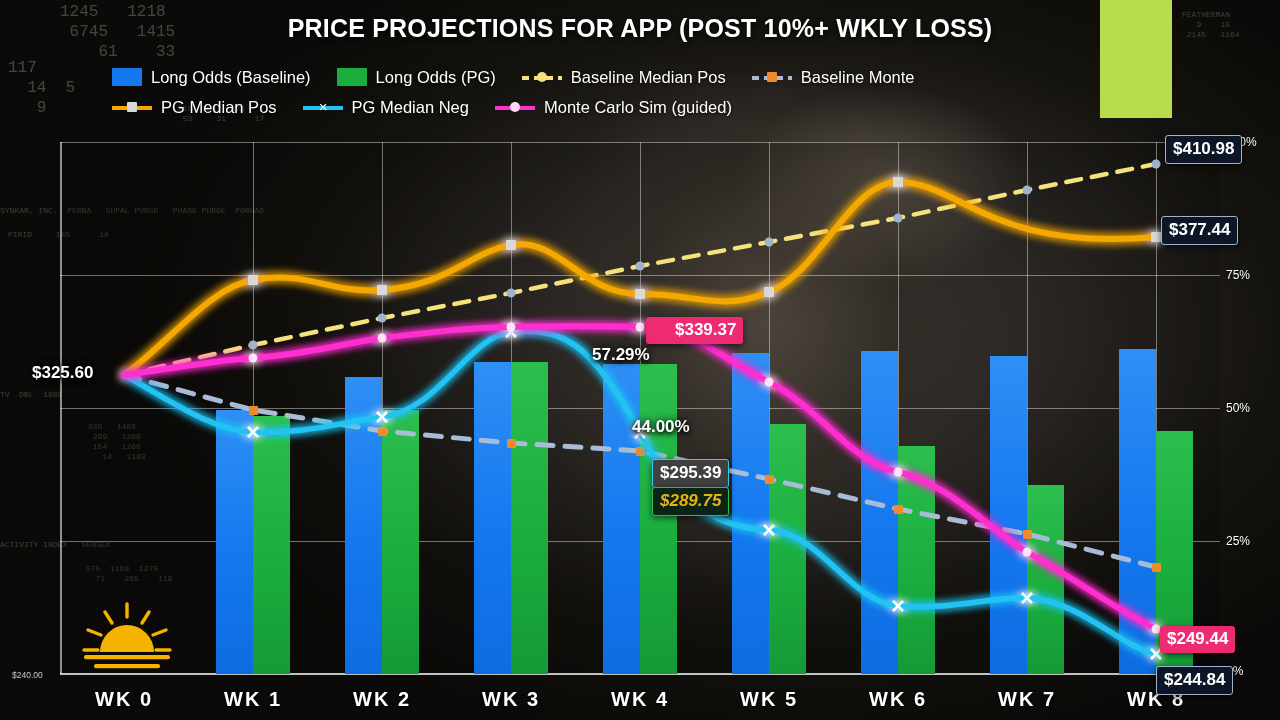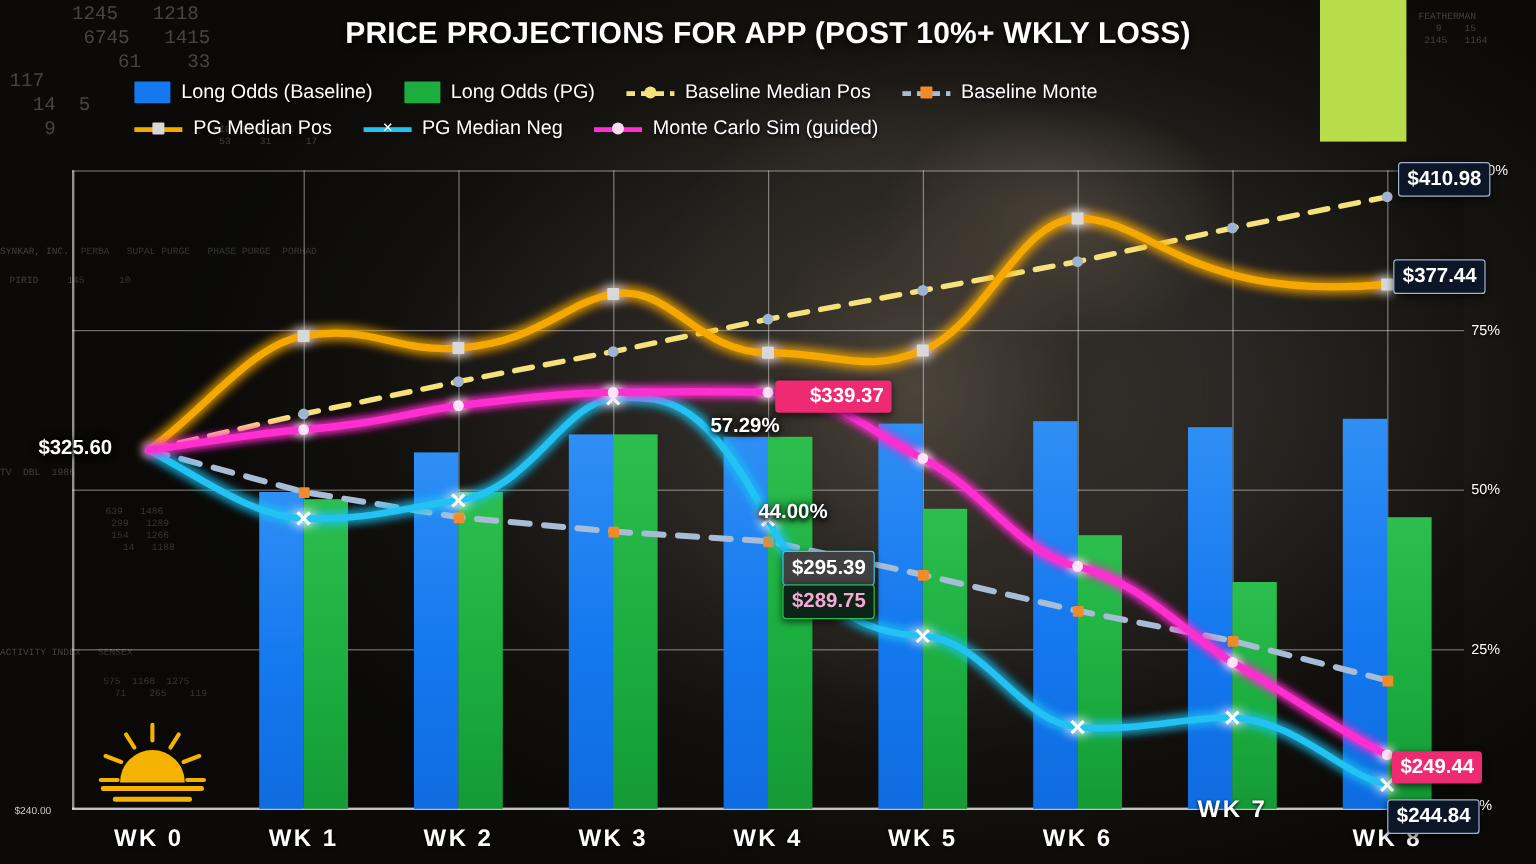"$289.75" .callout.greenT { color: #f9a8d4 -> #eab308; font-style: none -> italic }
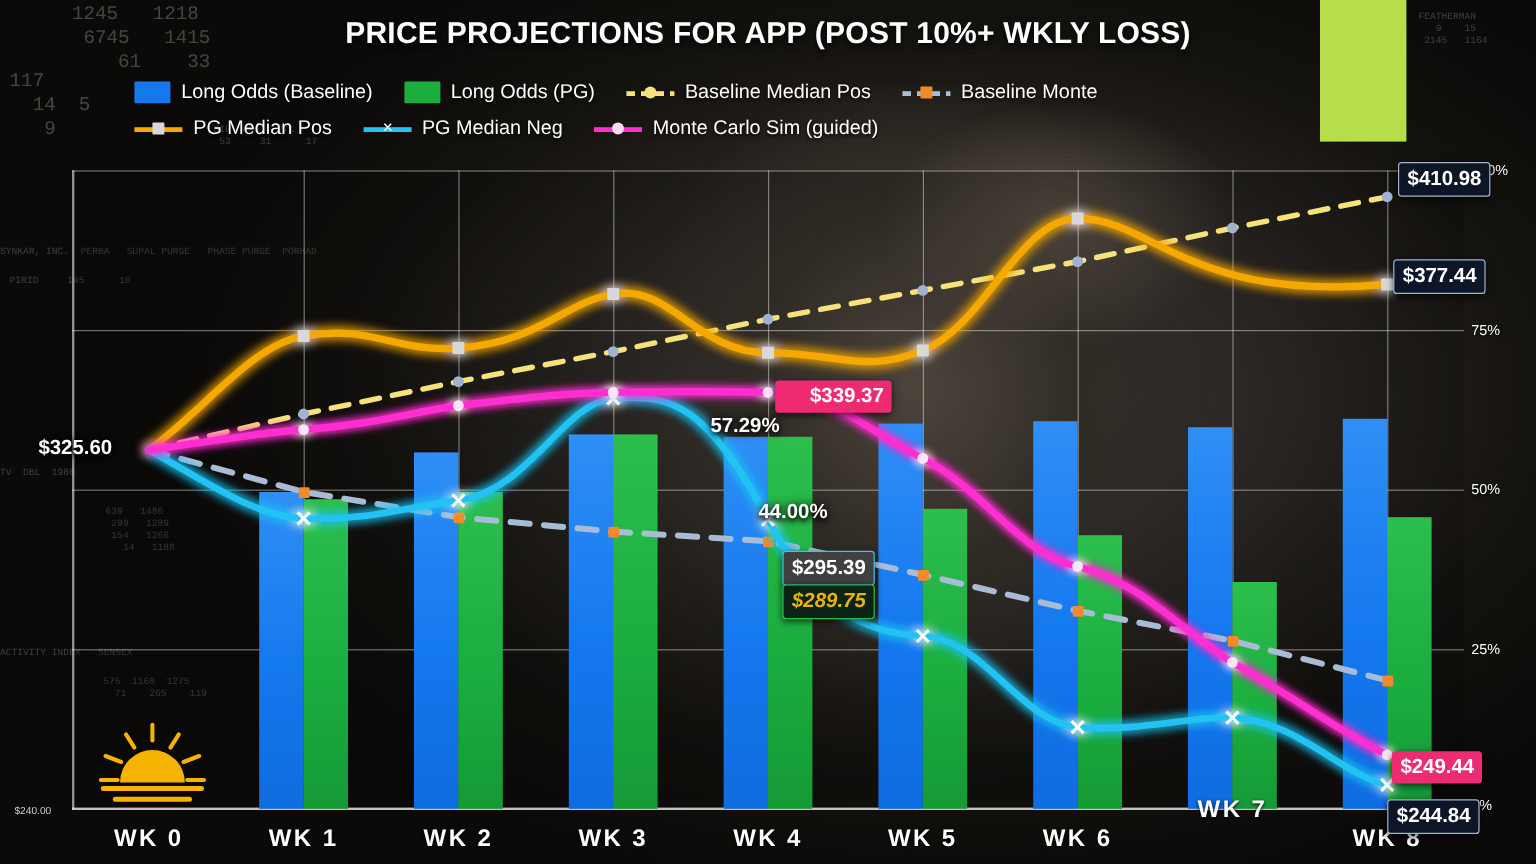"WK 7" div.xlab { top: 522px -> 546px }
